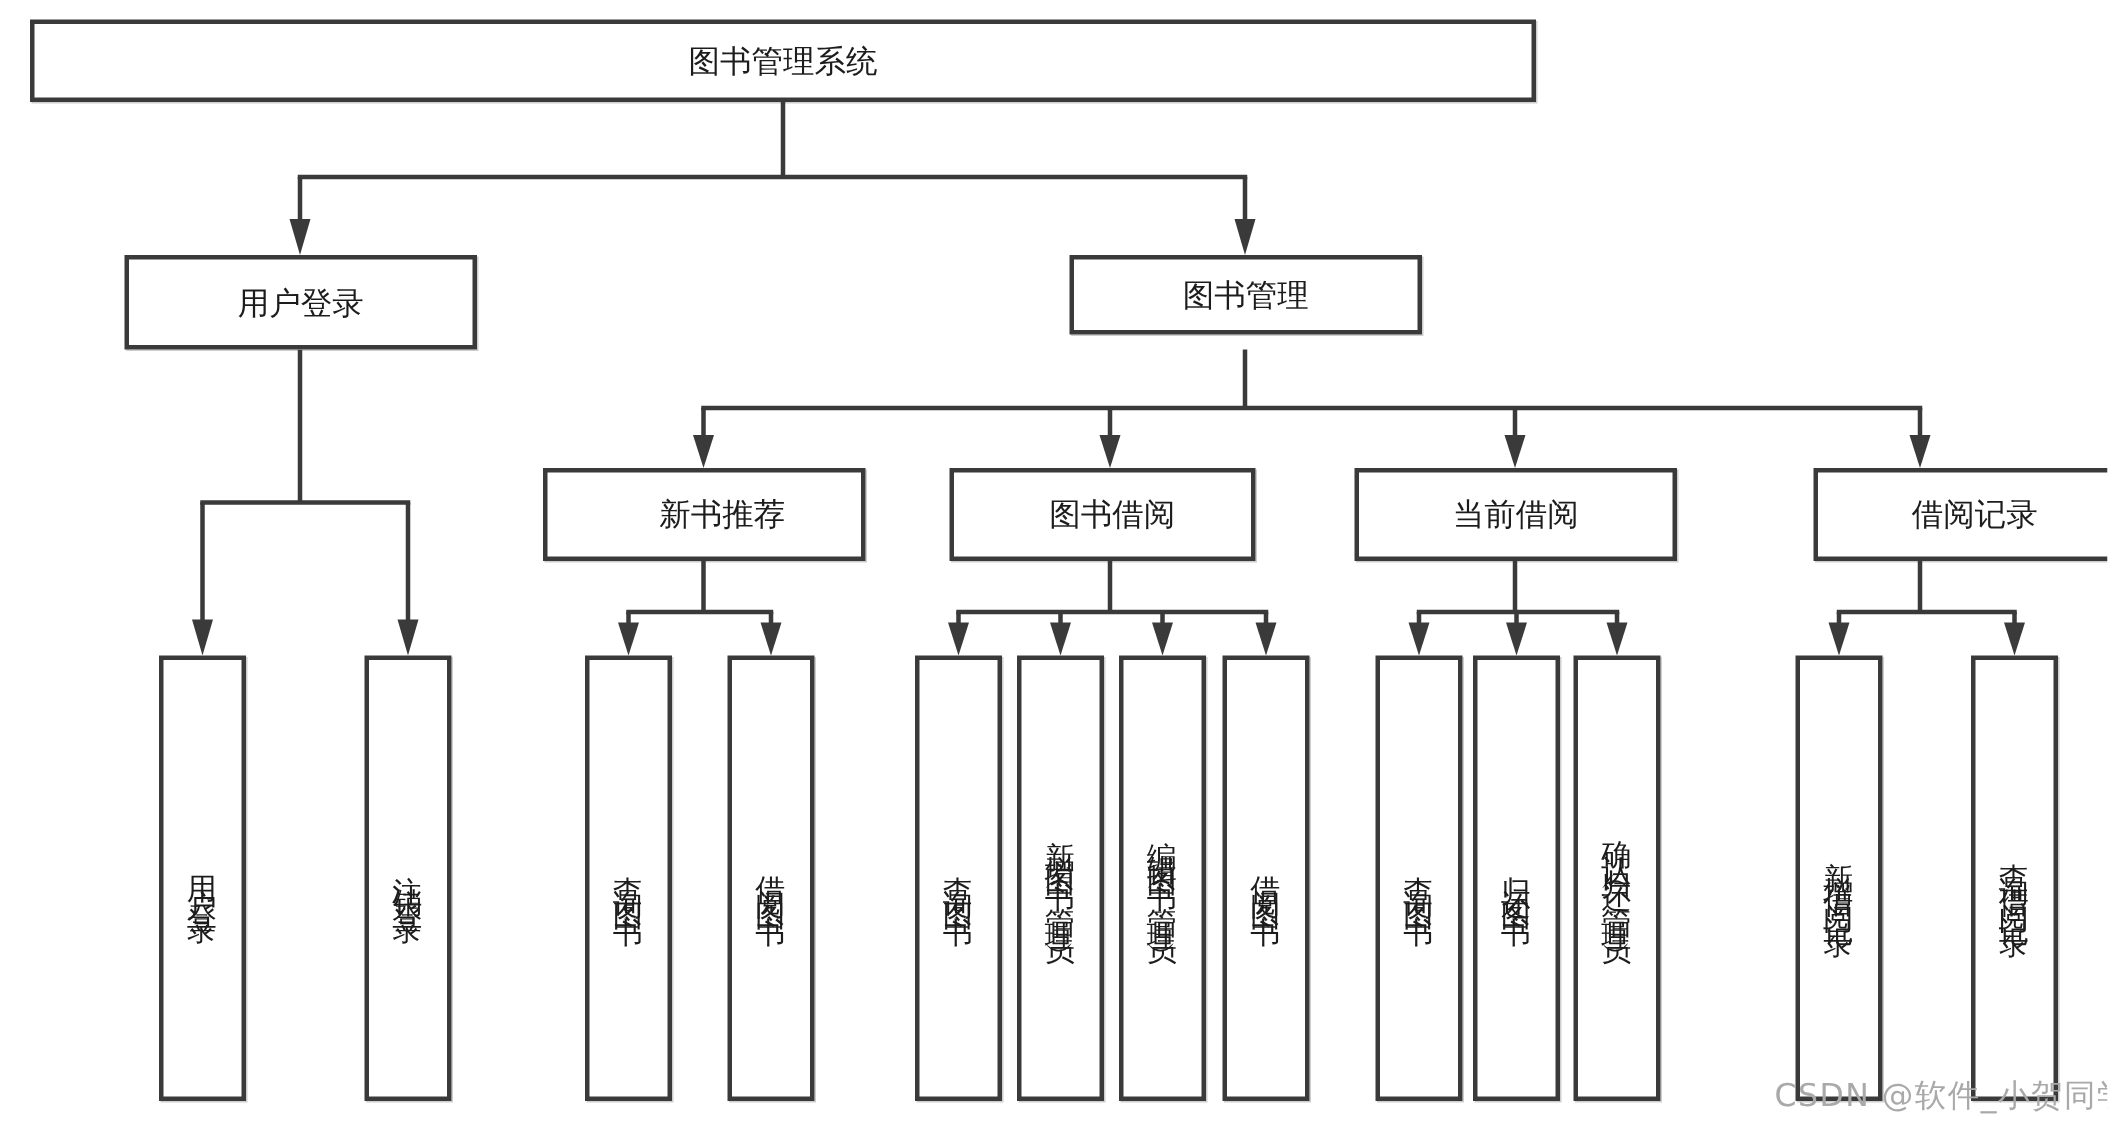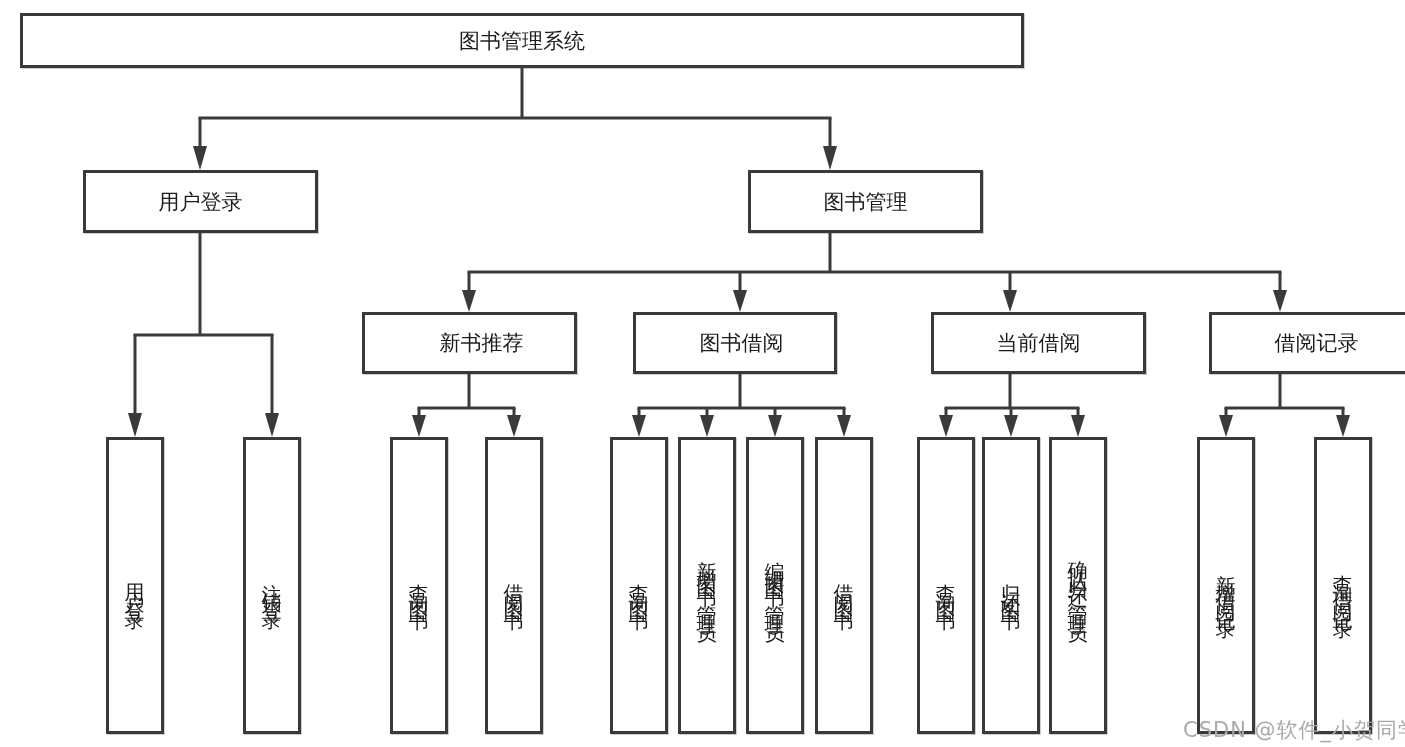"图书管理" div.box { height: 63px -> 53px; margin-left: 35px -> none }
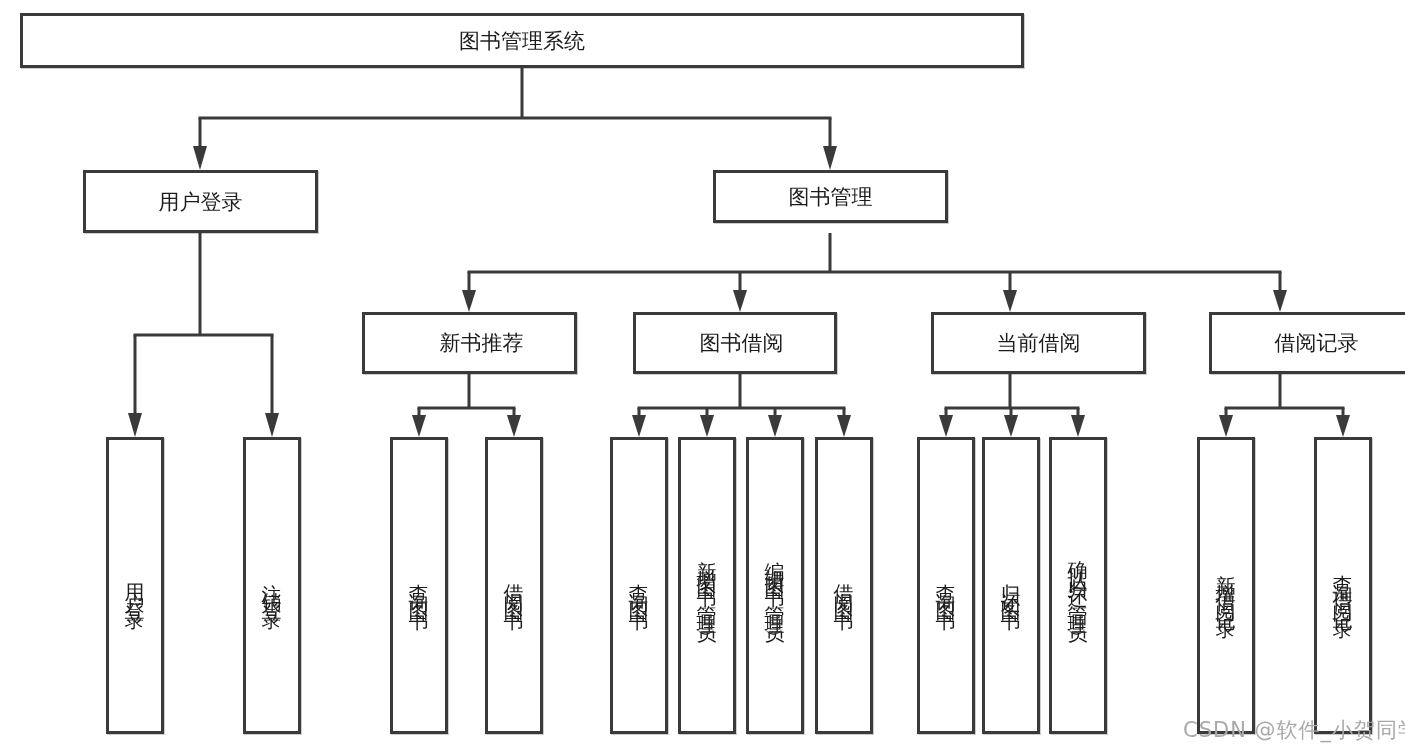"当前借阅" div.box { margin-left: 28px -> none }
